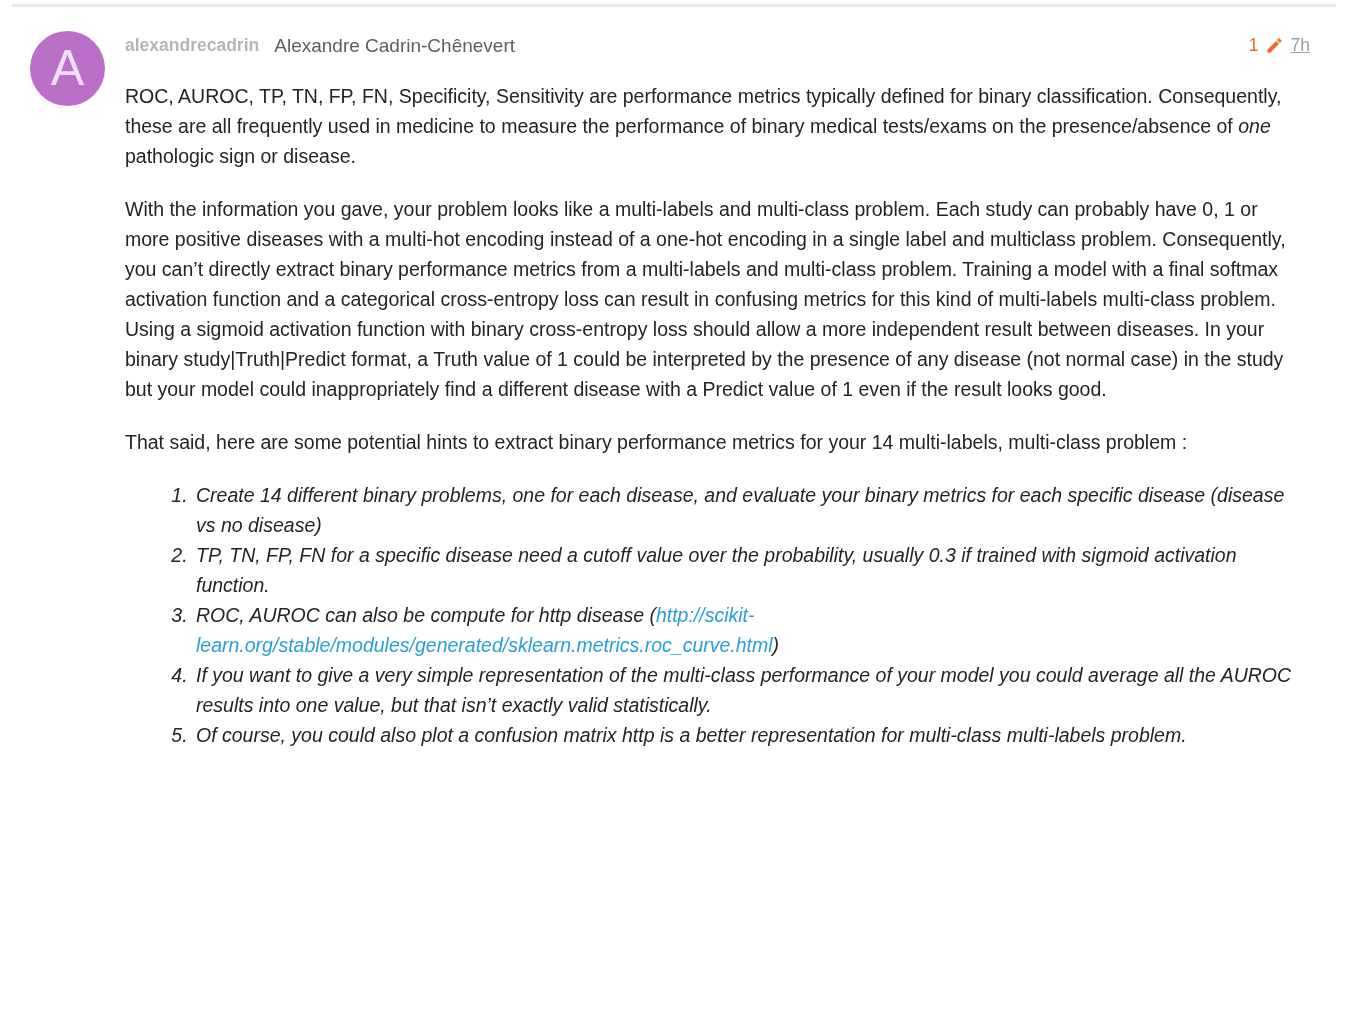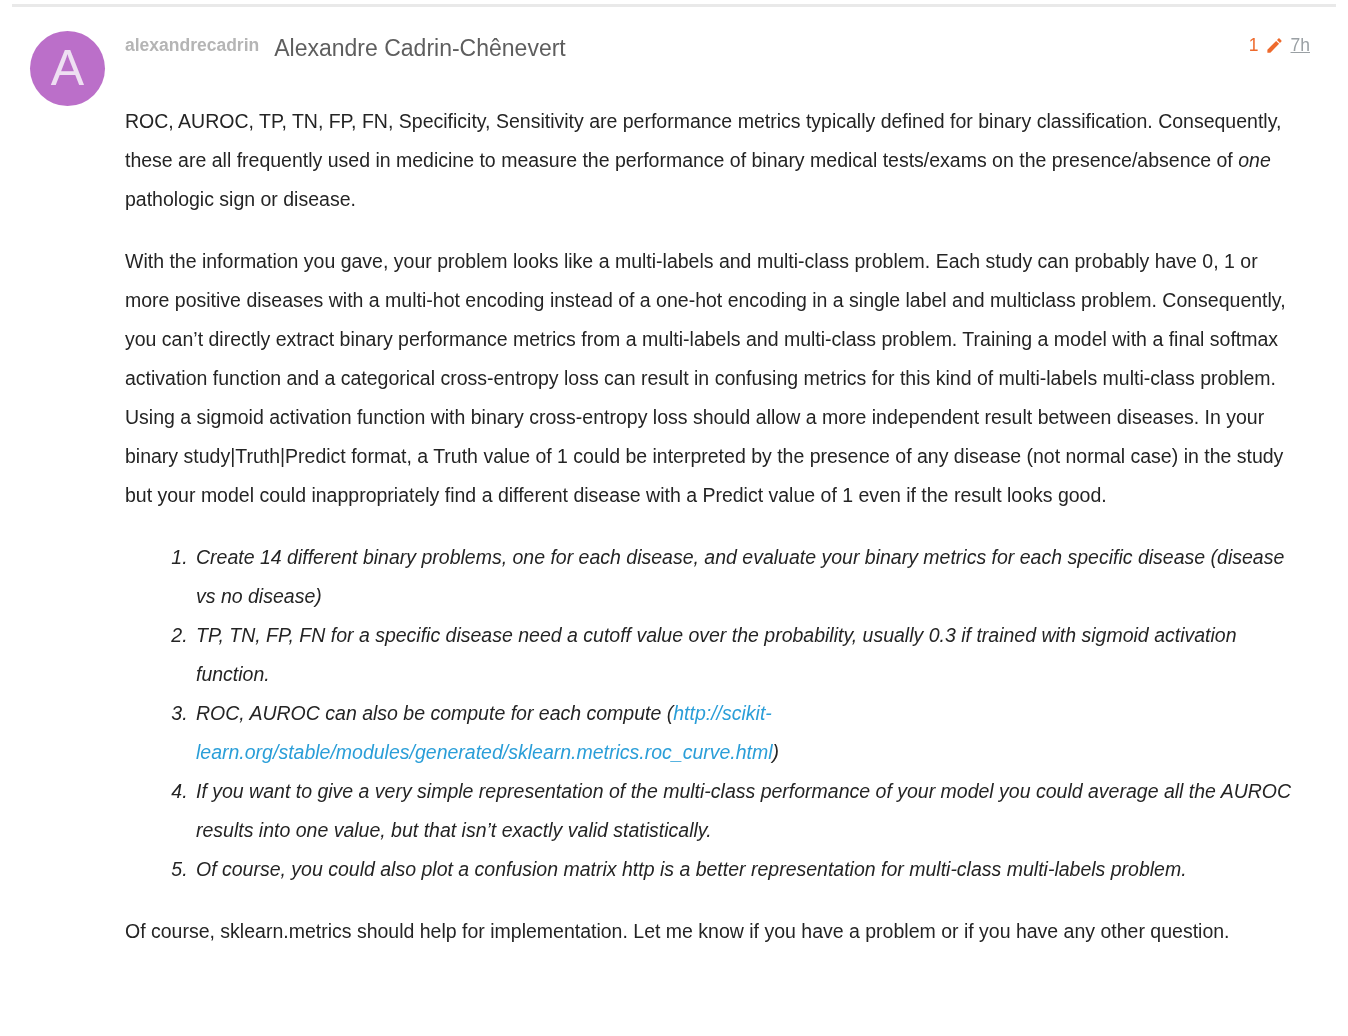"Alexandre Cadrin-Chênevert" .fullname { font-size: 23px -> 19px }
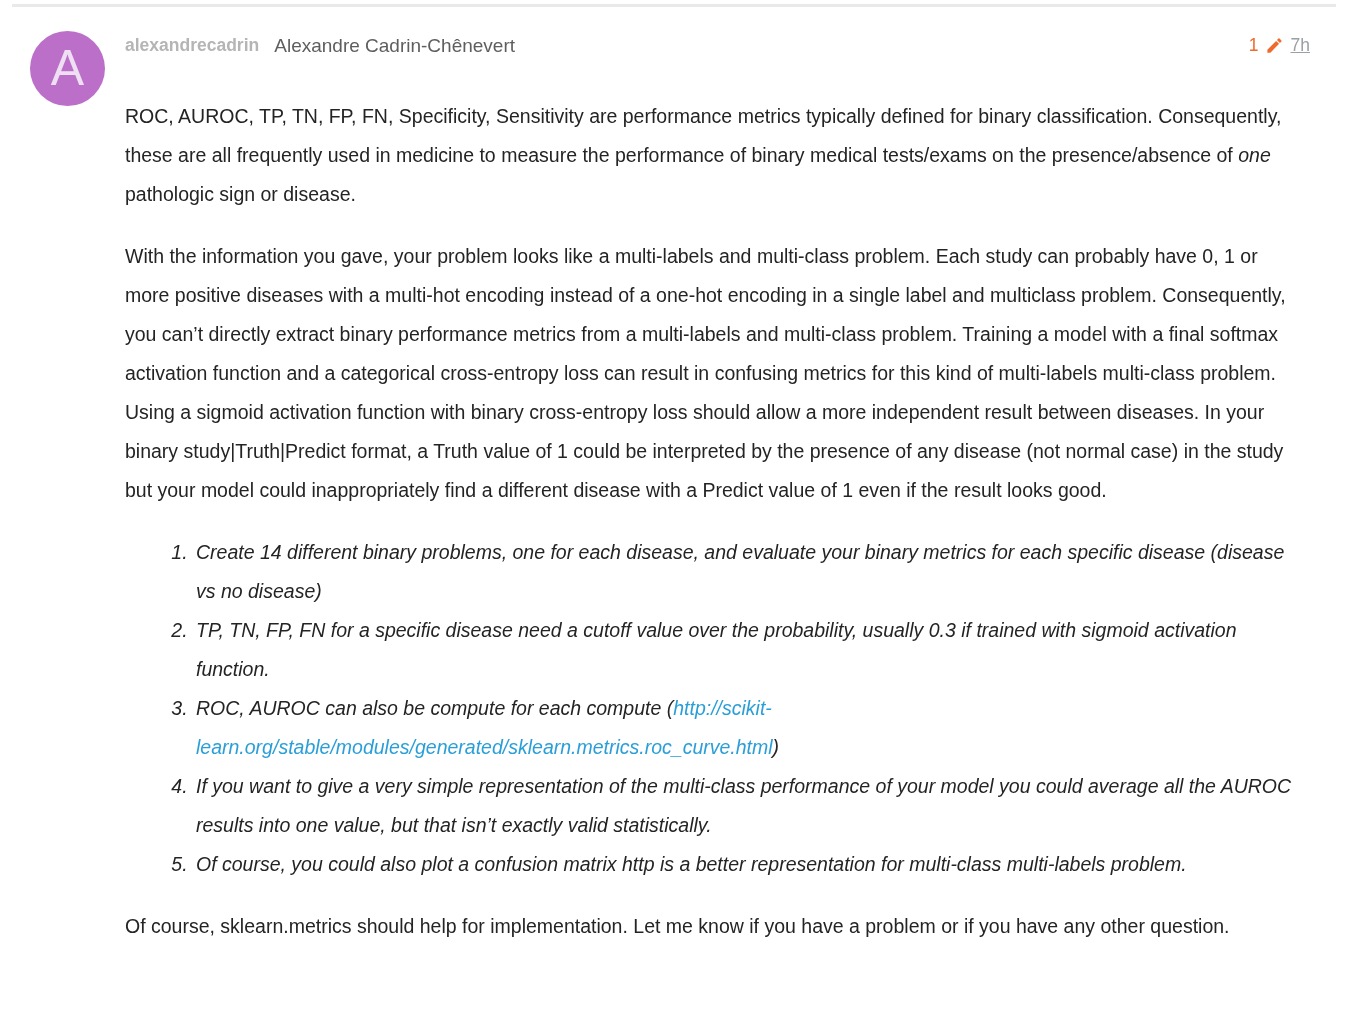"ROC, AUROC, TP, TN, FP," .post-body { line-height: 39px -> 30px; margin-top: 40px -> 24px }
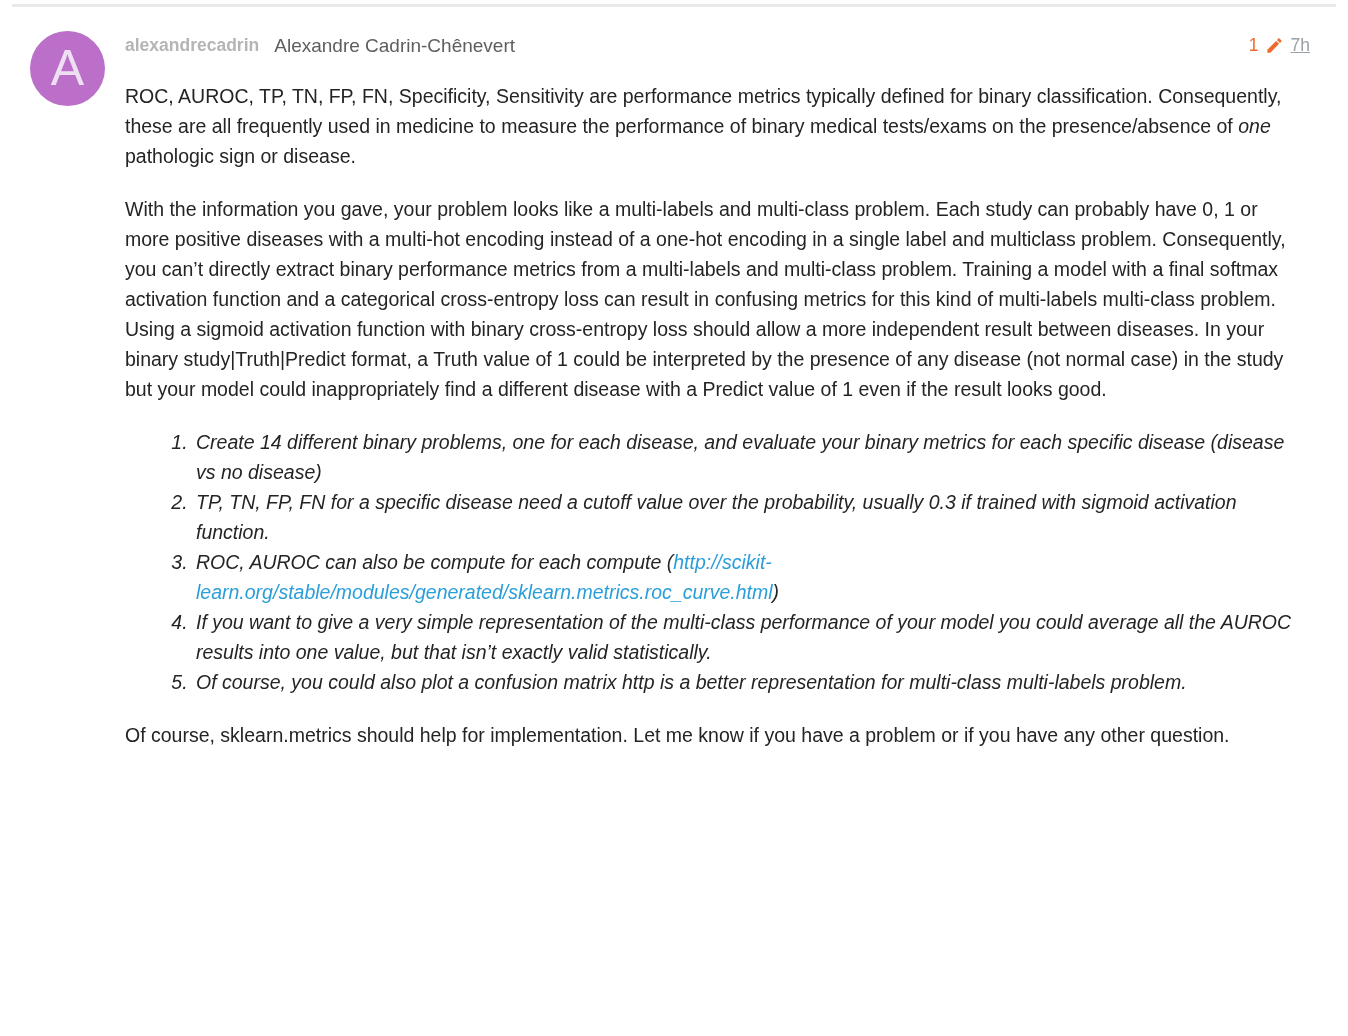"That said, here are some" p { html: none -> <p>That said, here are some potential hints to extract binary performance metrics for your 14 multi-labels, multi-class problem :</p> }
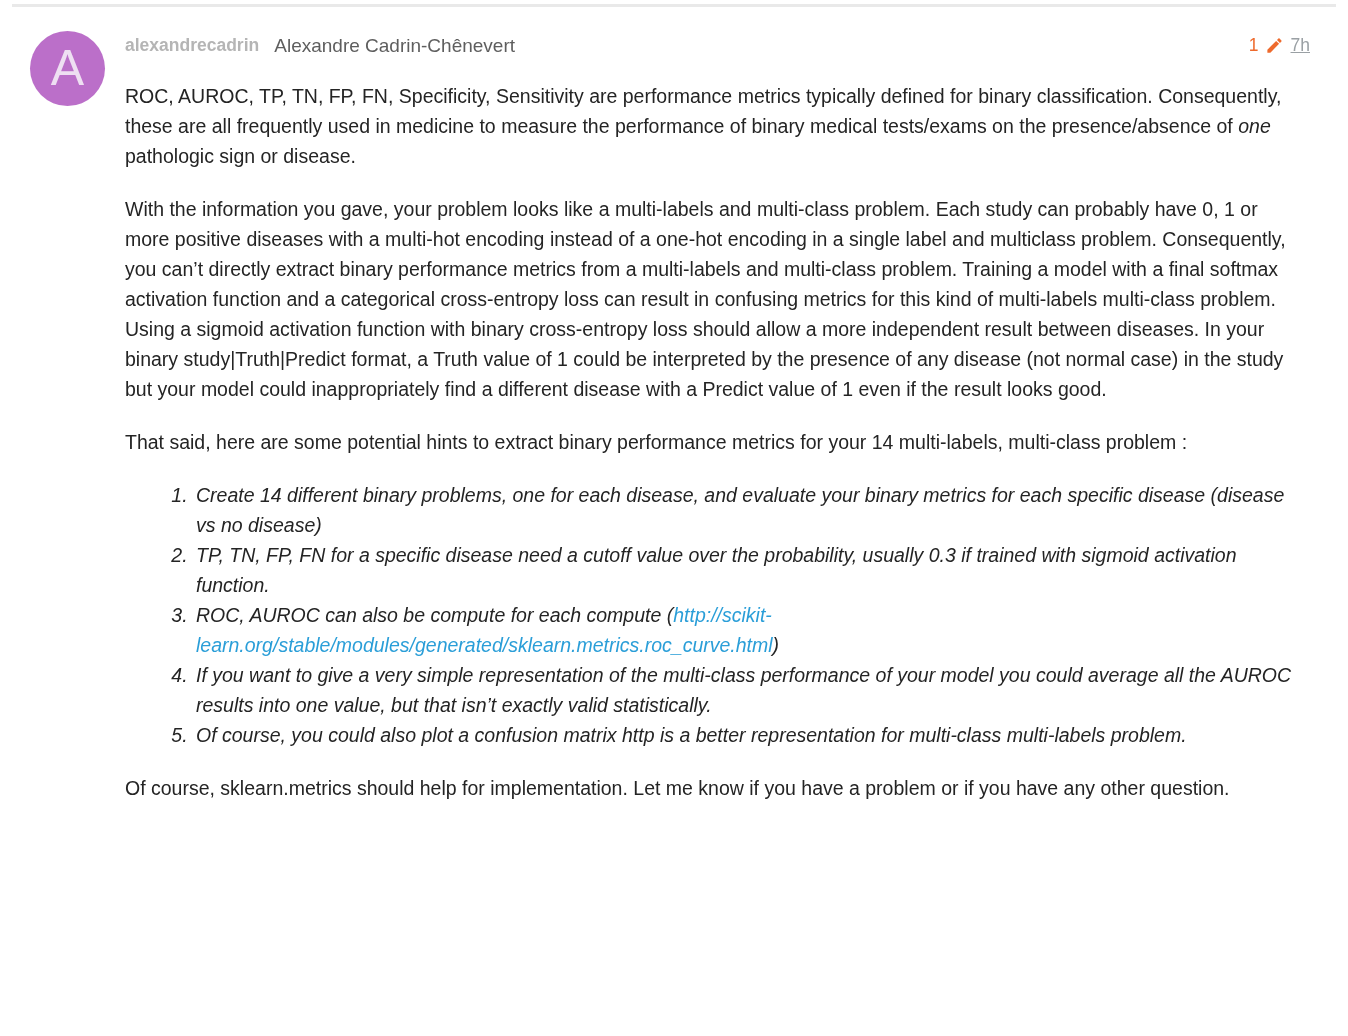"ROC, AUROC can also be" span { text: each compute -> http disease }
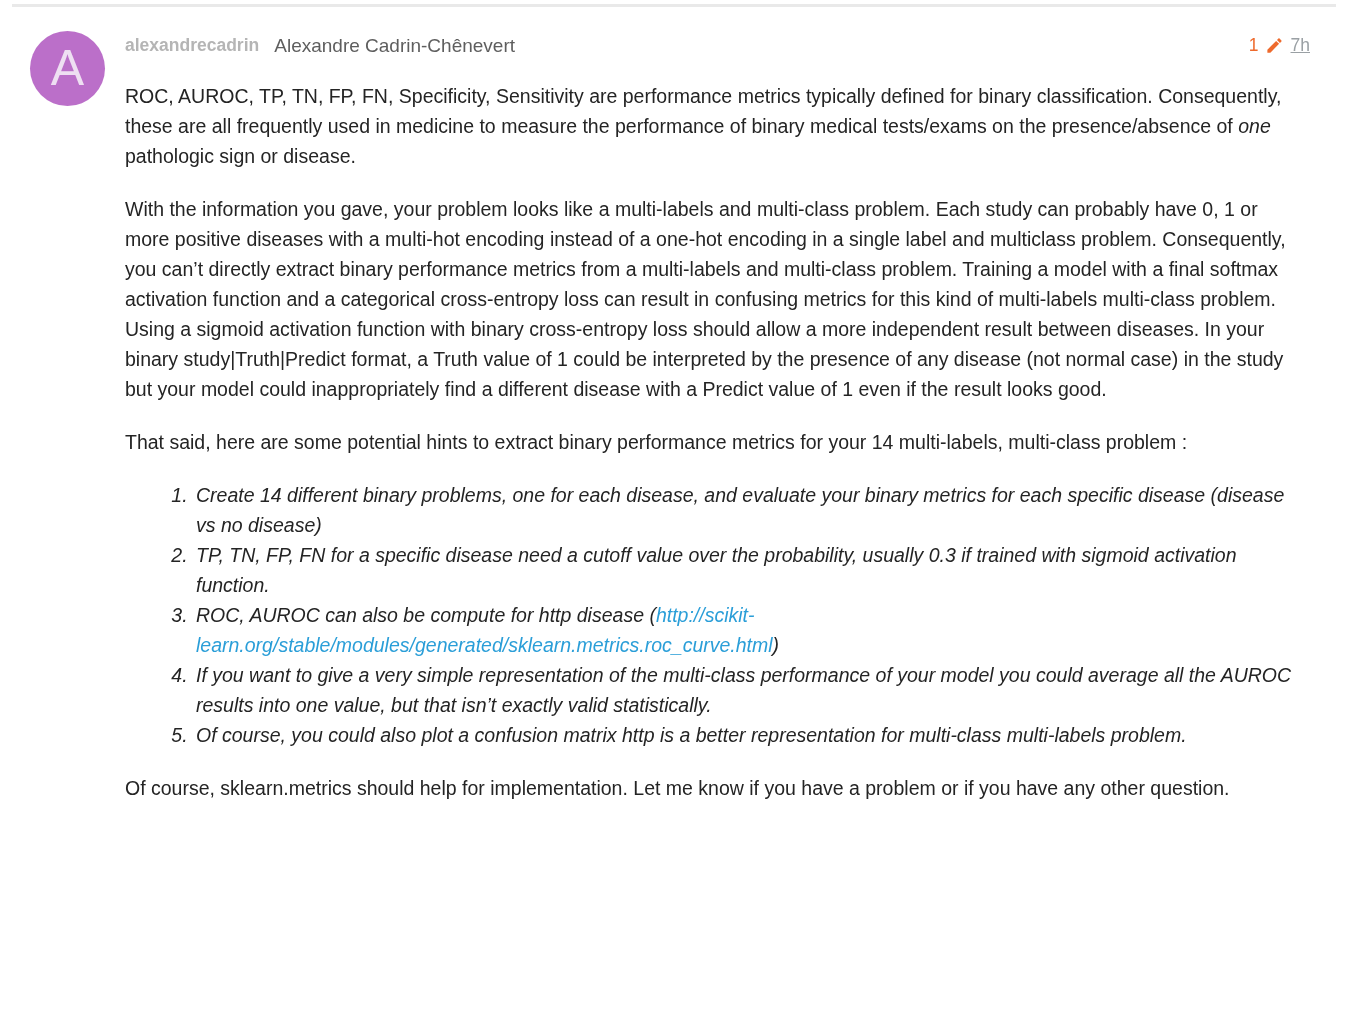"Of course, sklearn.metrics should help" p { html: <p>Of course, sklearn.metrics should help for implementation. Let me know if you have a problem or if you have any other question.</p> -> none }
